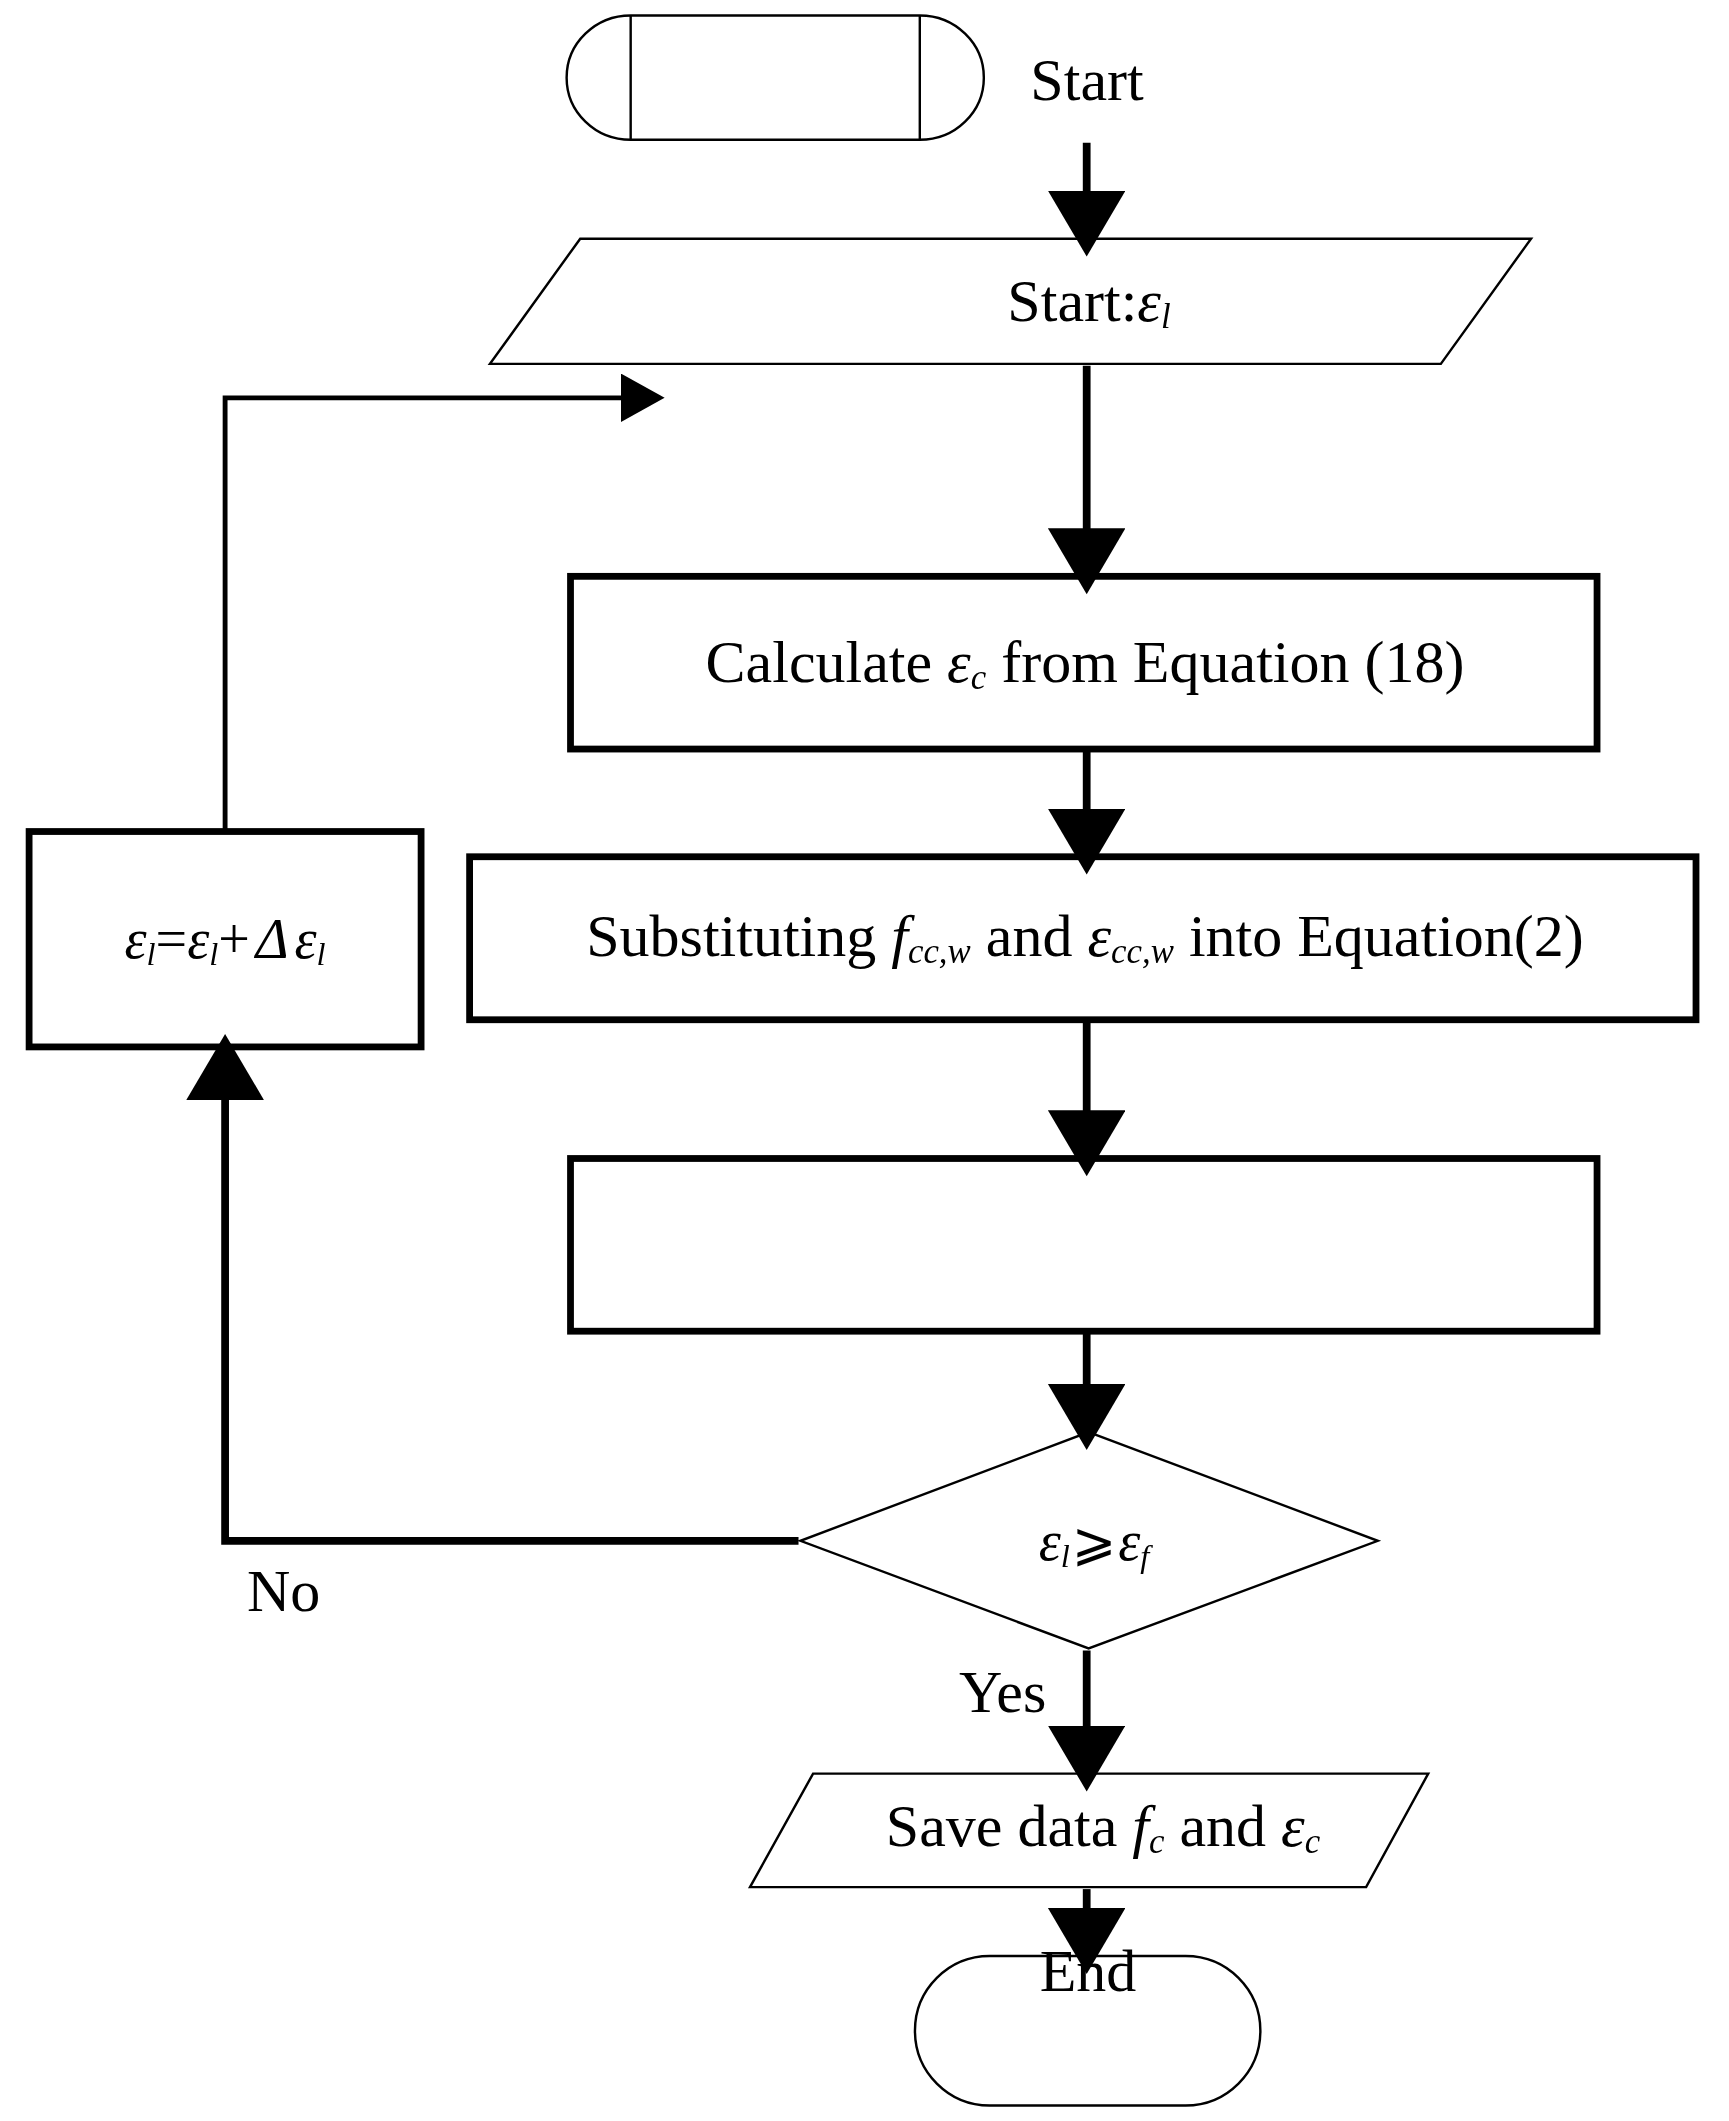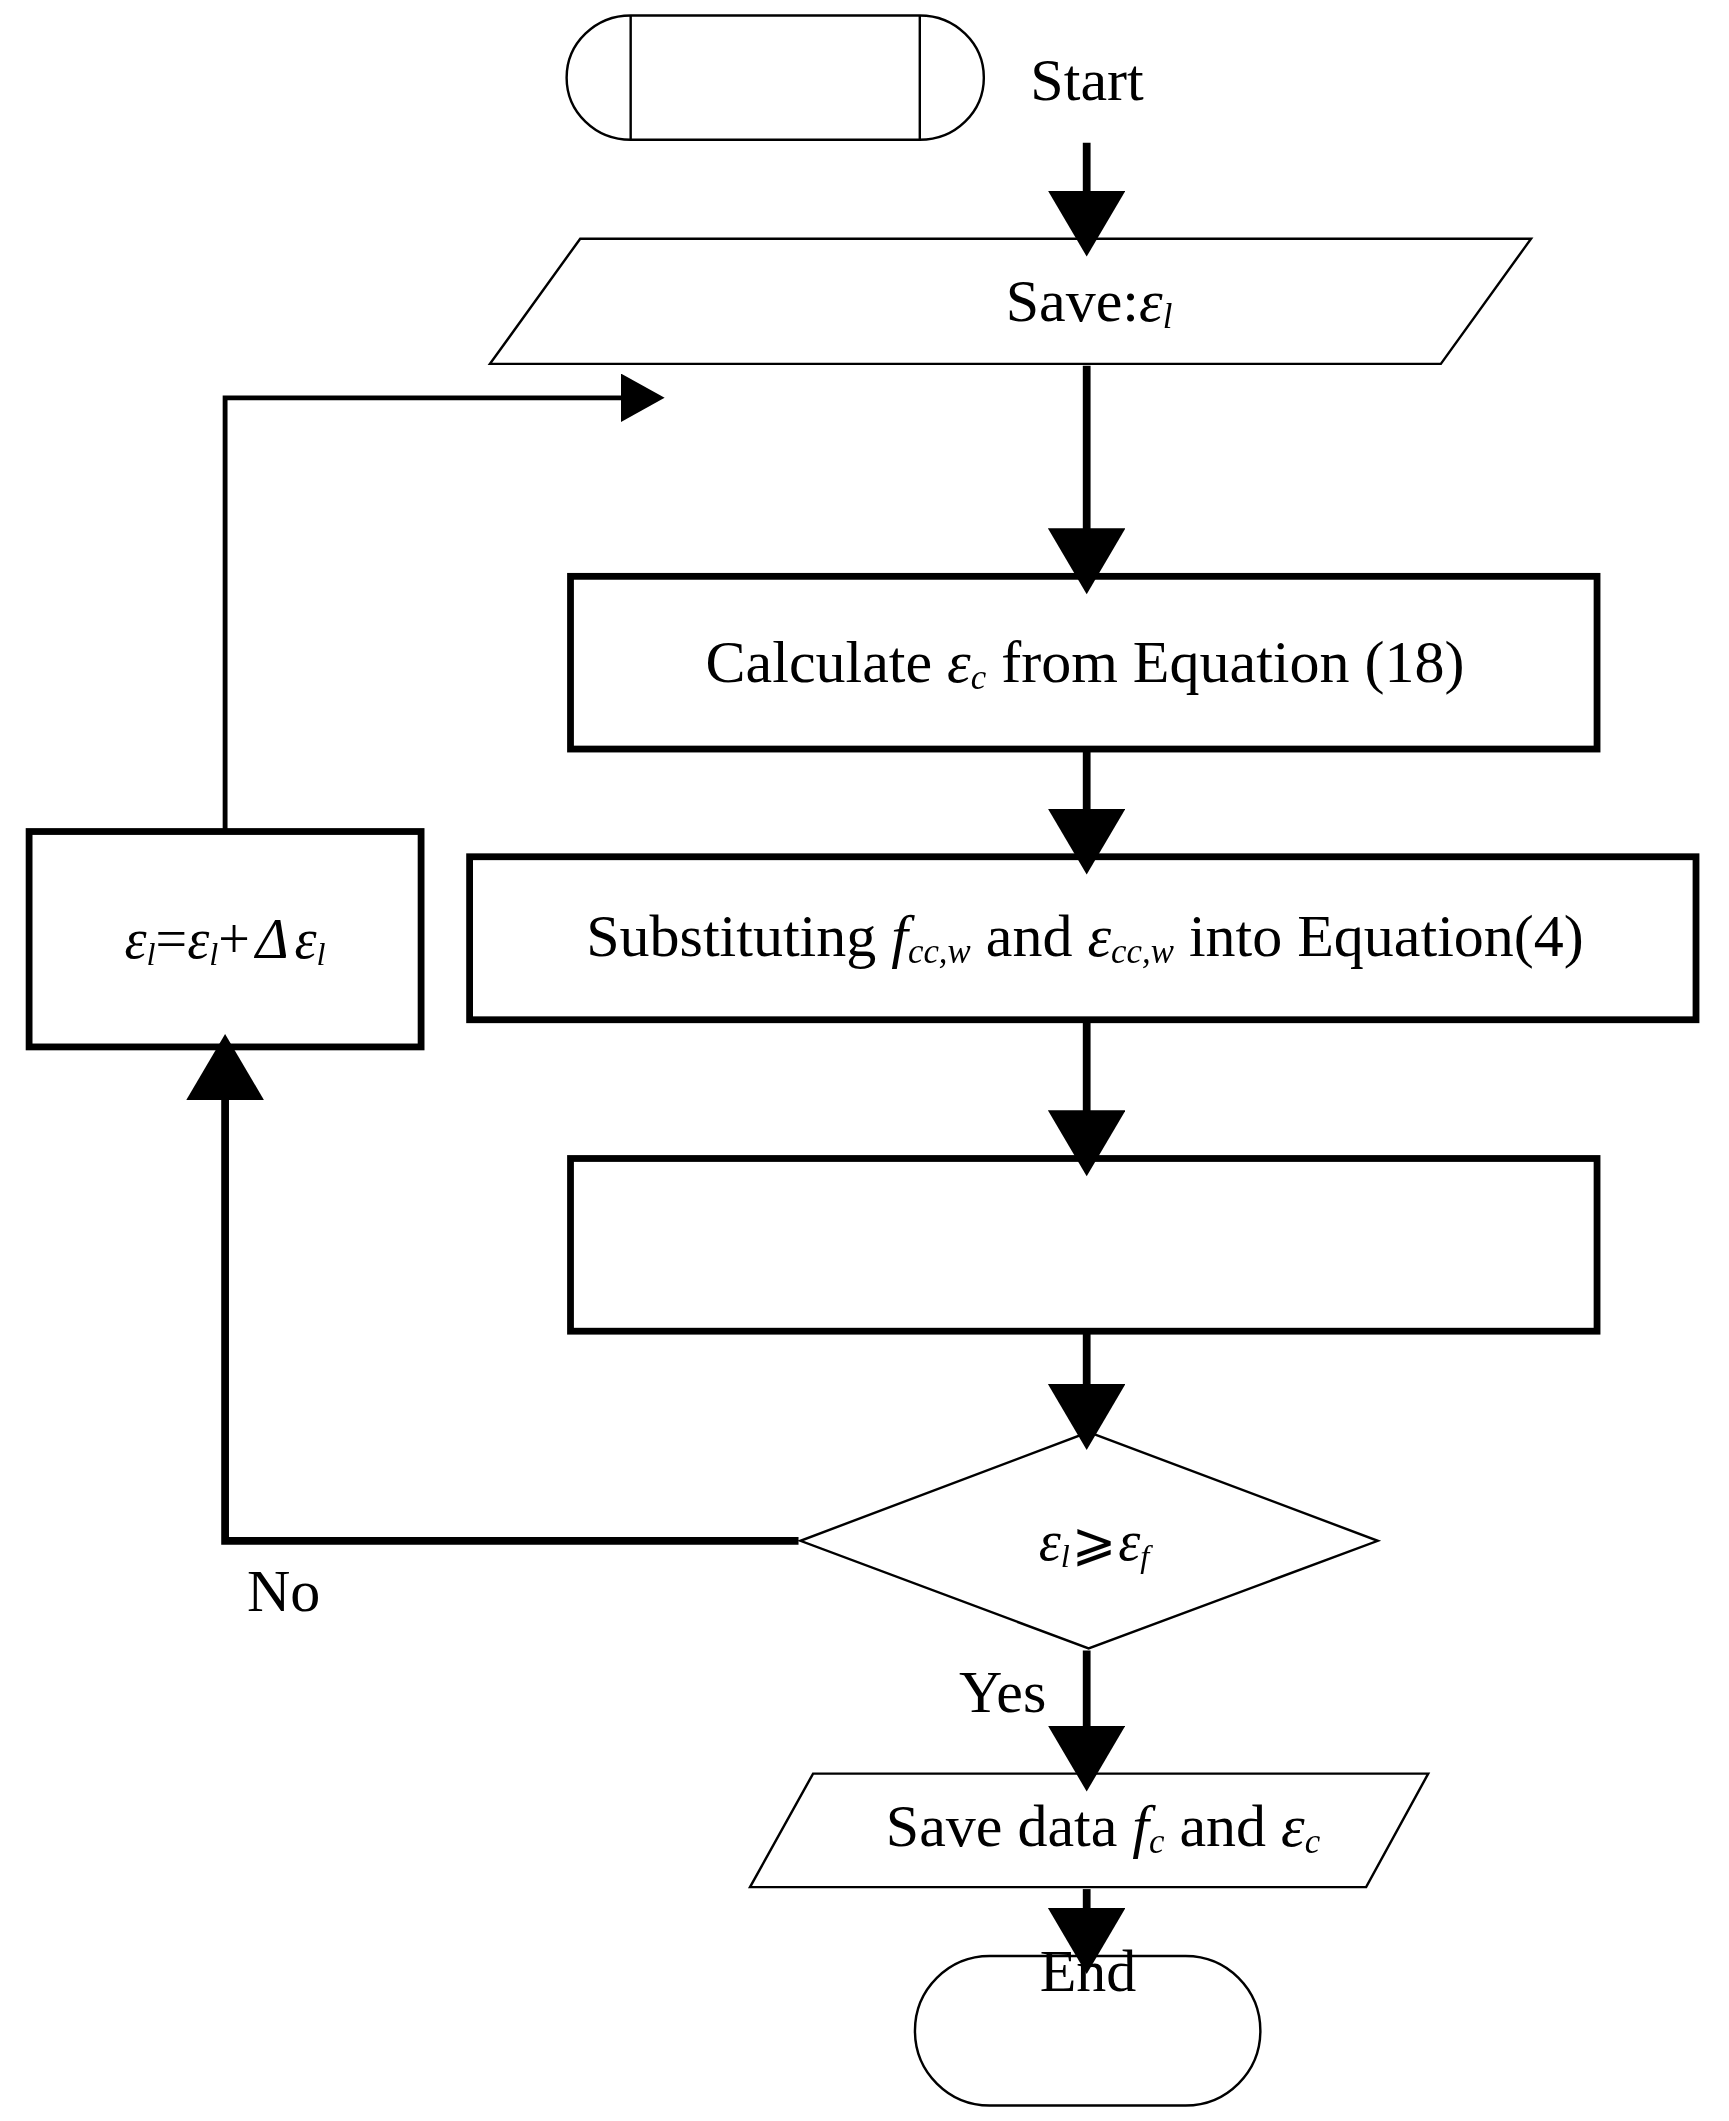"Save:" span { text: Save -> Start }
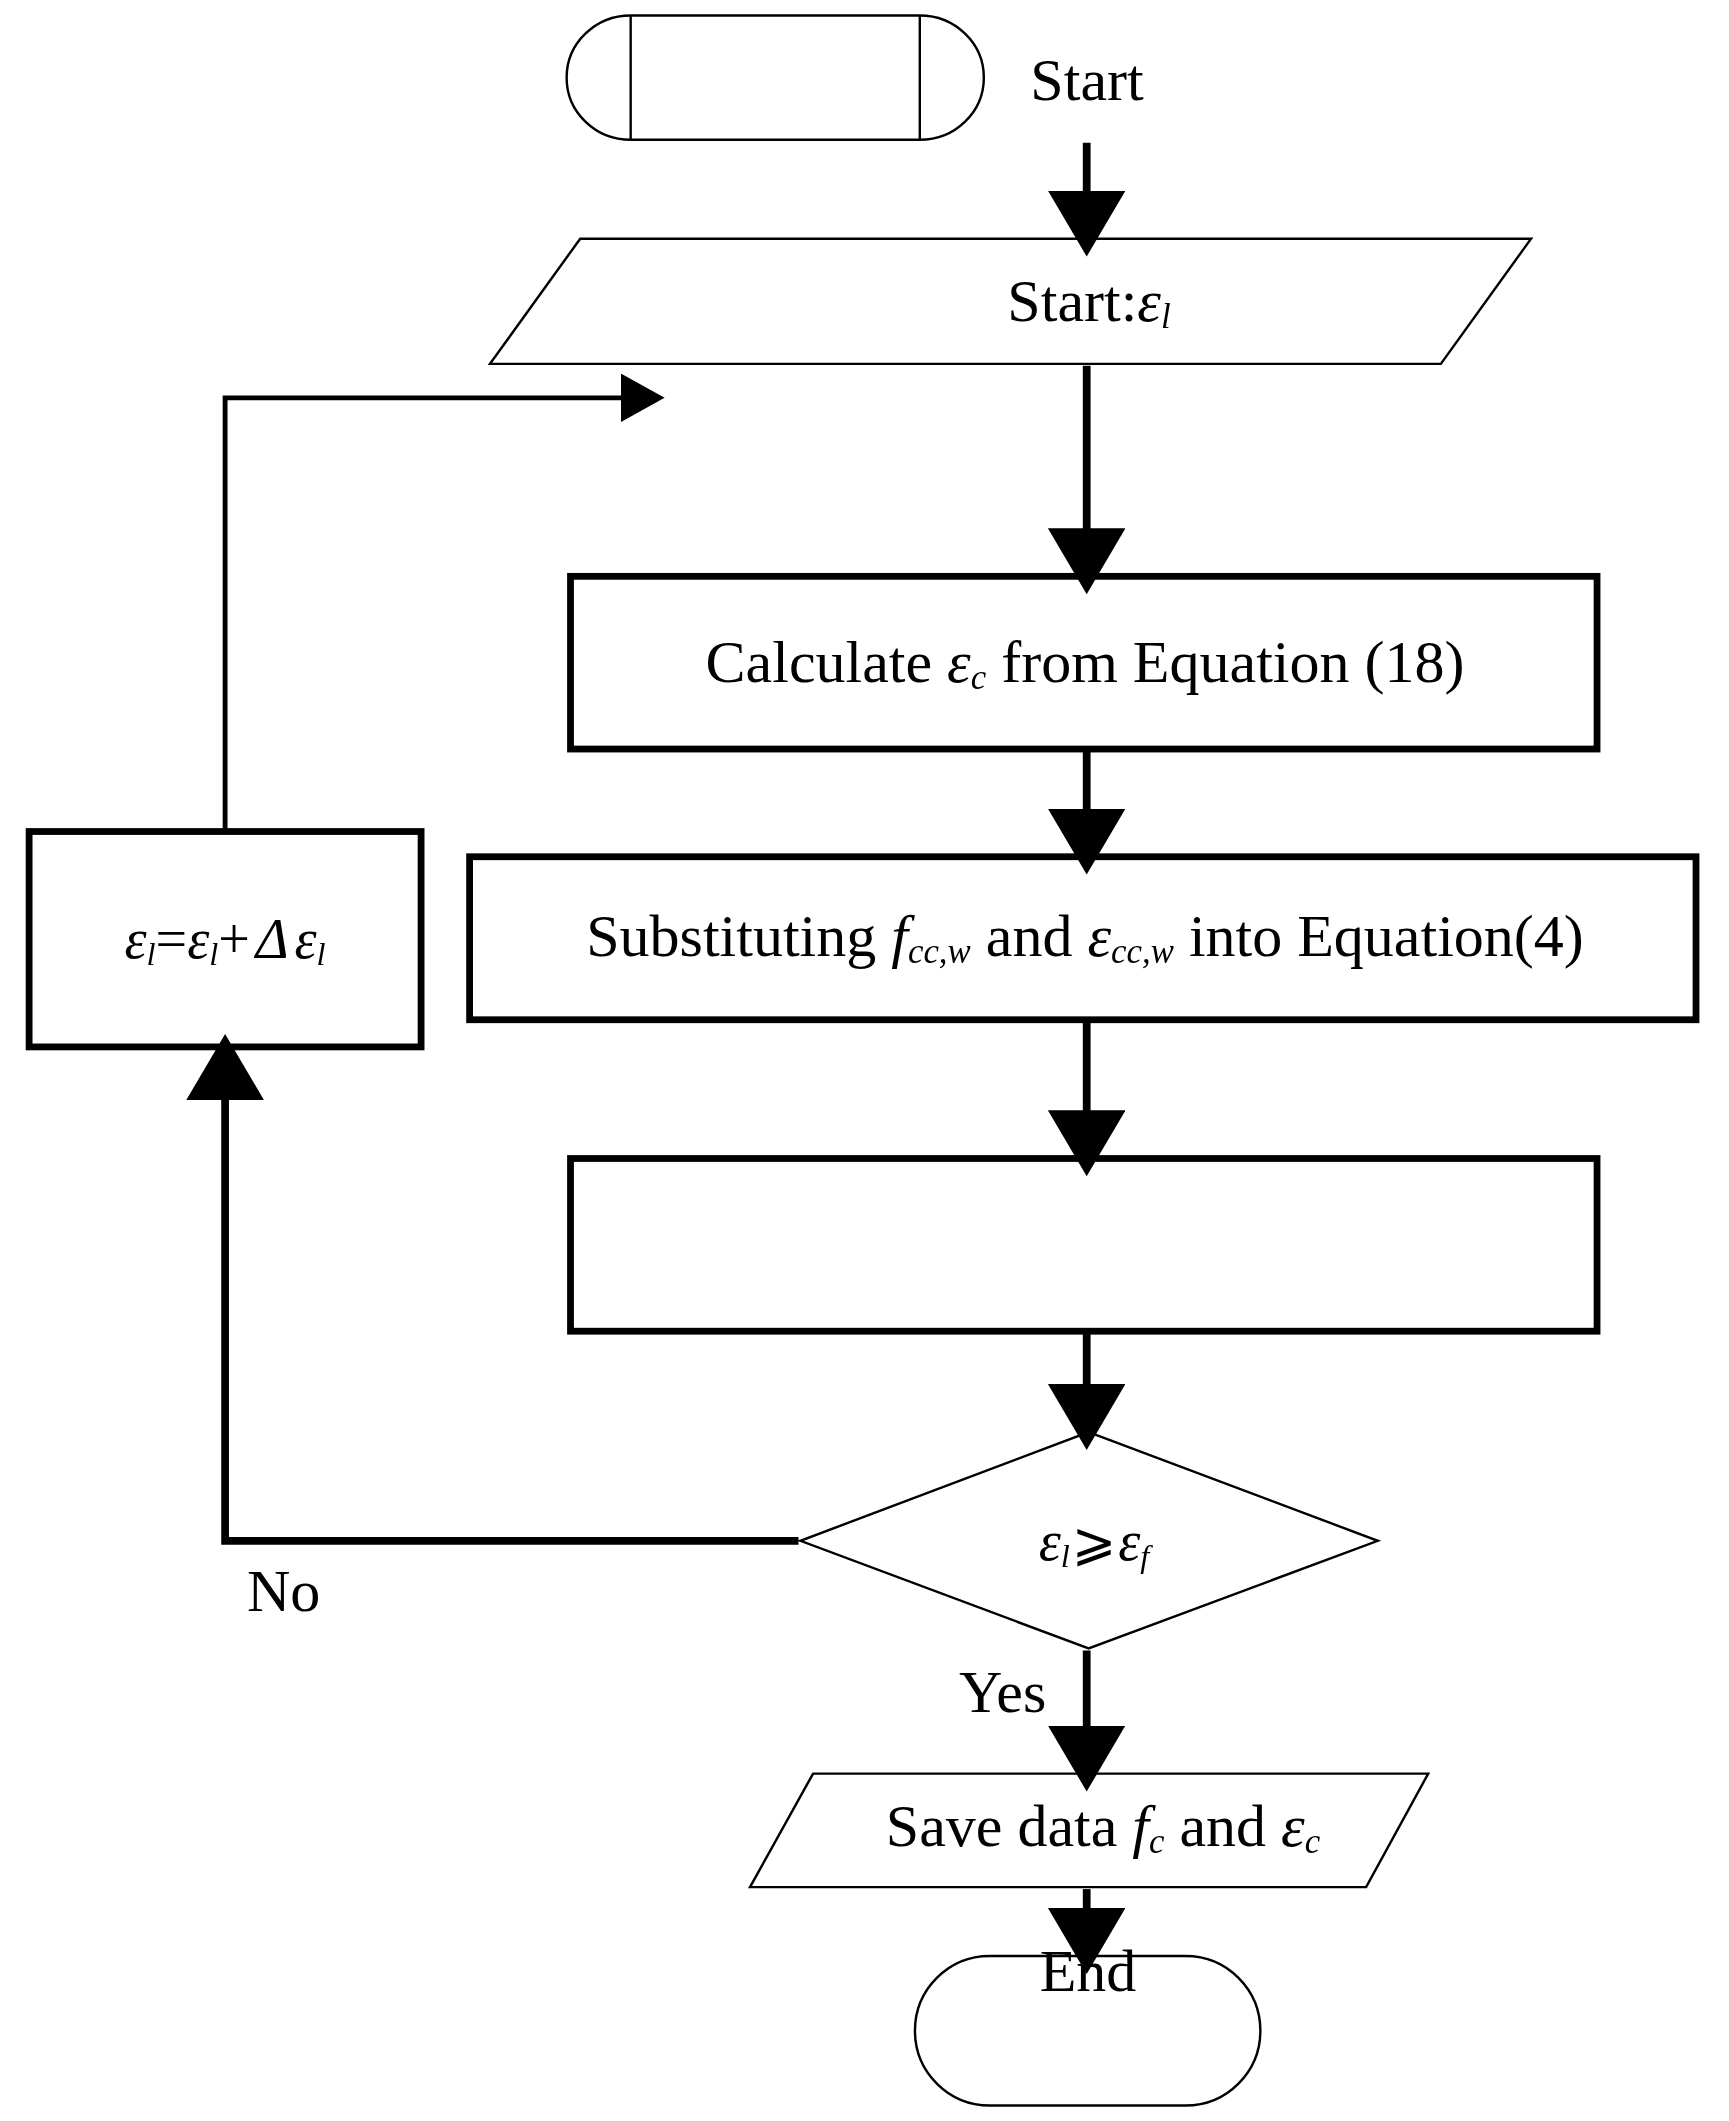"into Equation(4)" span { text: 4 -> 2 }
